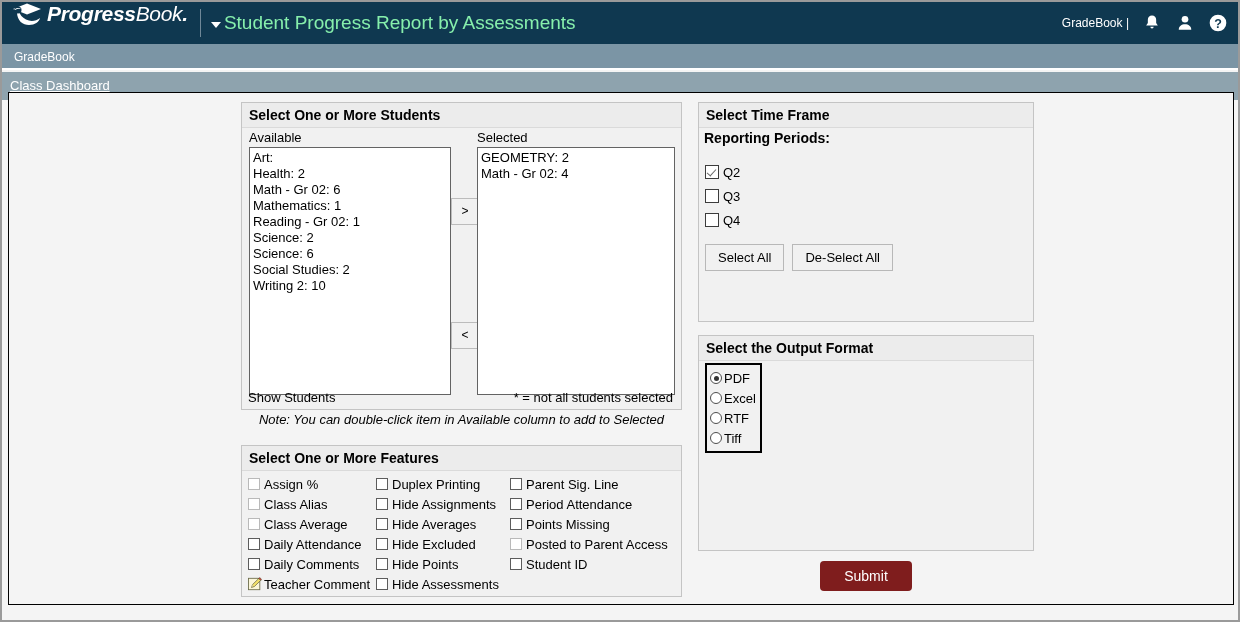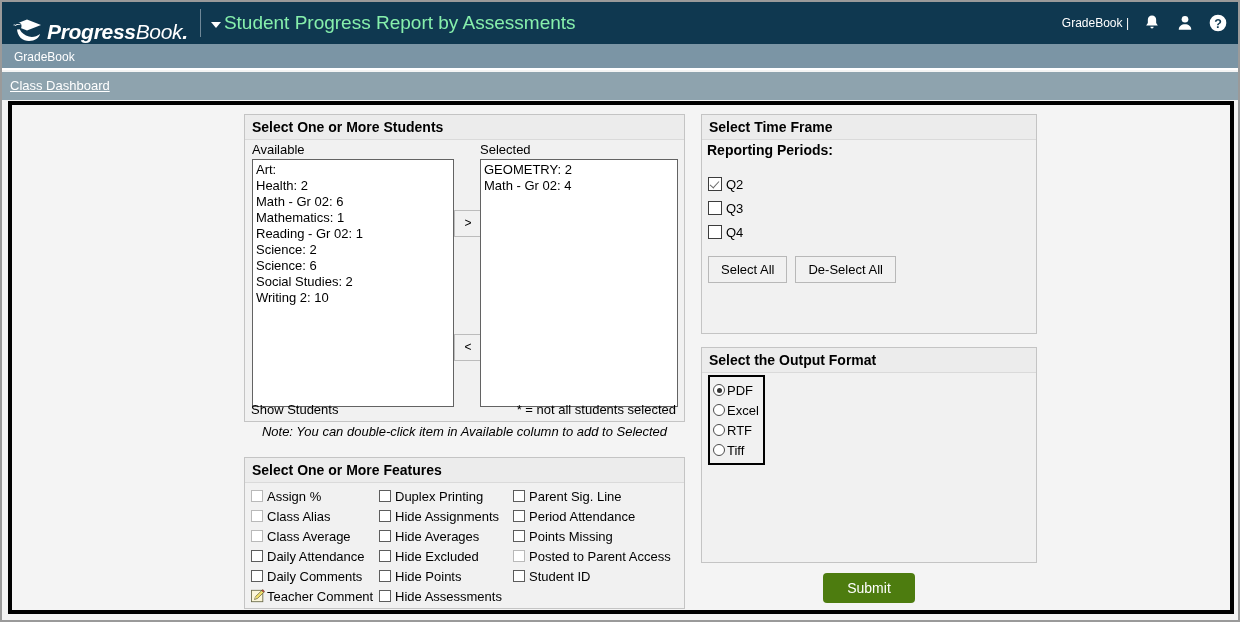"ProgressBook." .logo-wrap { align-items: flex-end -> flex-start }
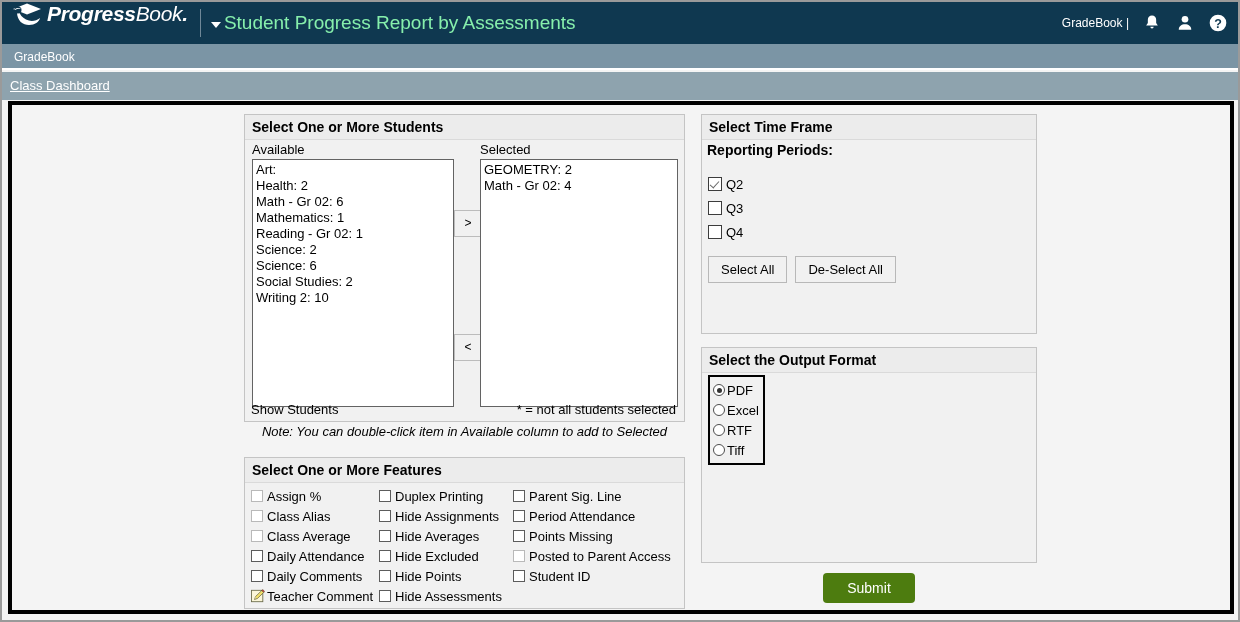"Select One or More Students" .content { border: 4px solid #000000 -> 1px solid #000000; top: 99px -> 90px }
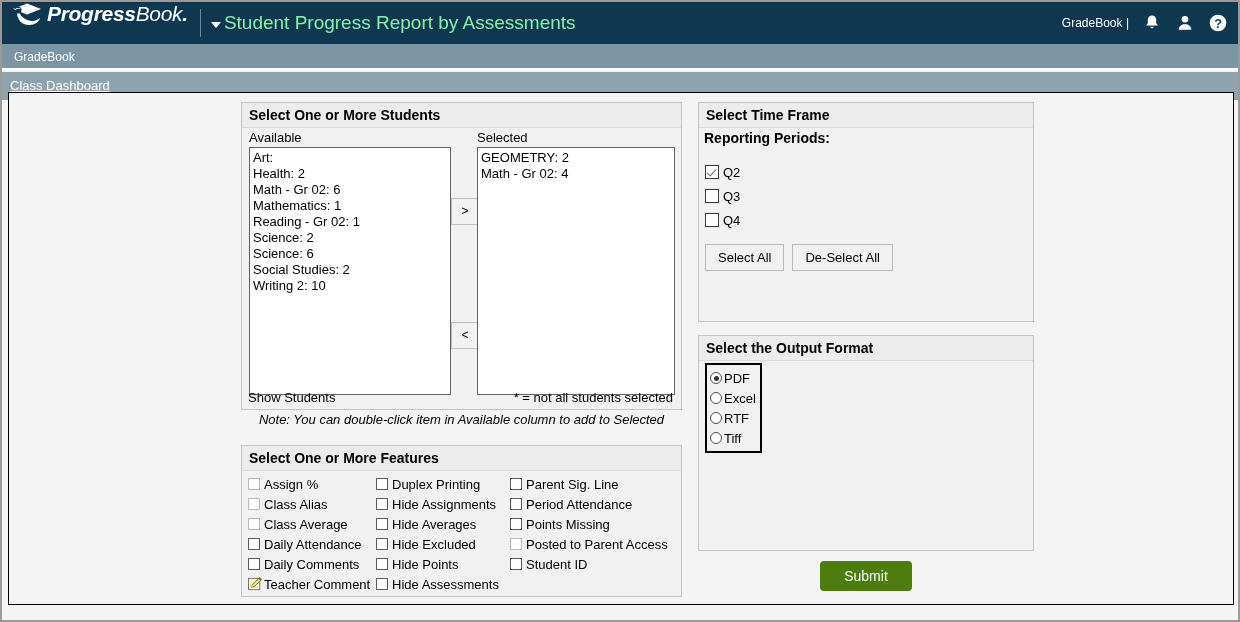"Submit" .submit-btn { background: #4d7c0f -> #7f1d1d }
